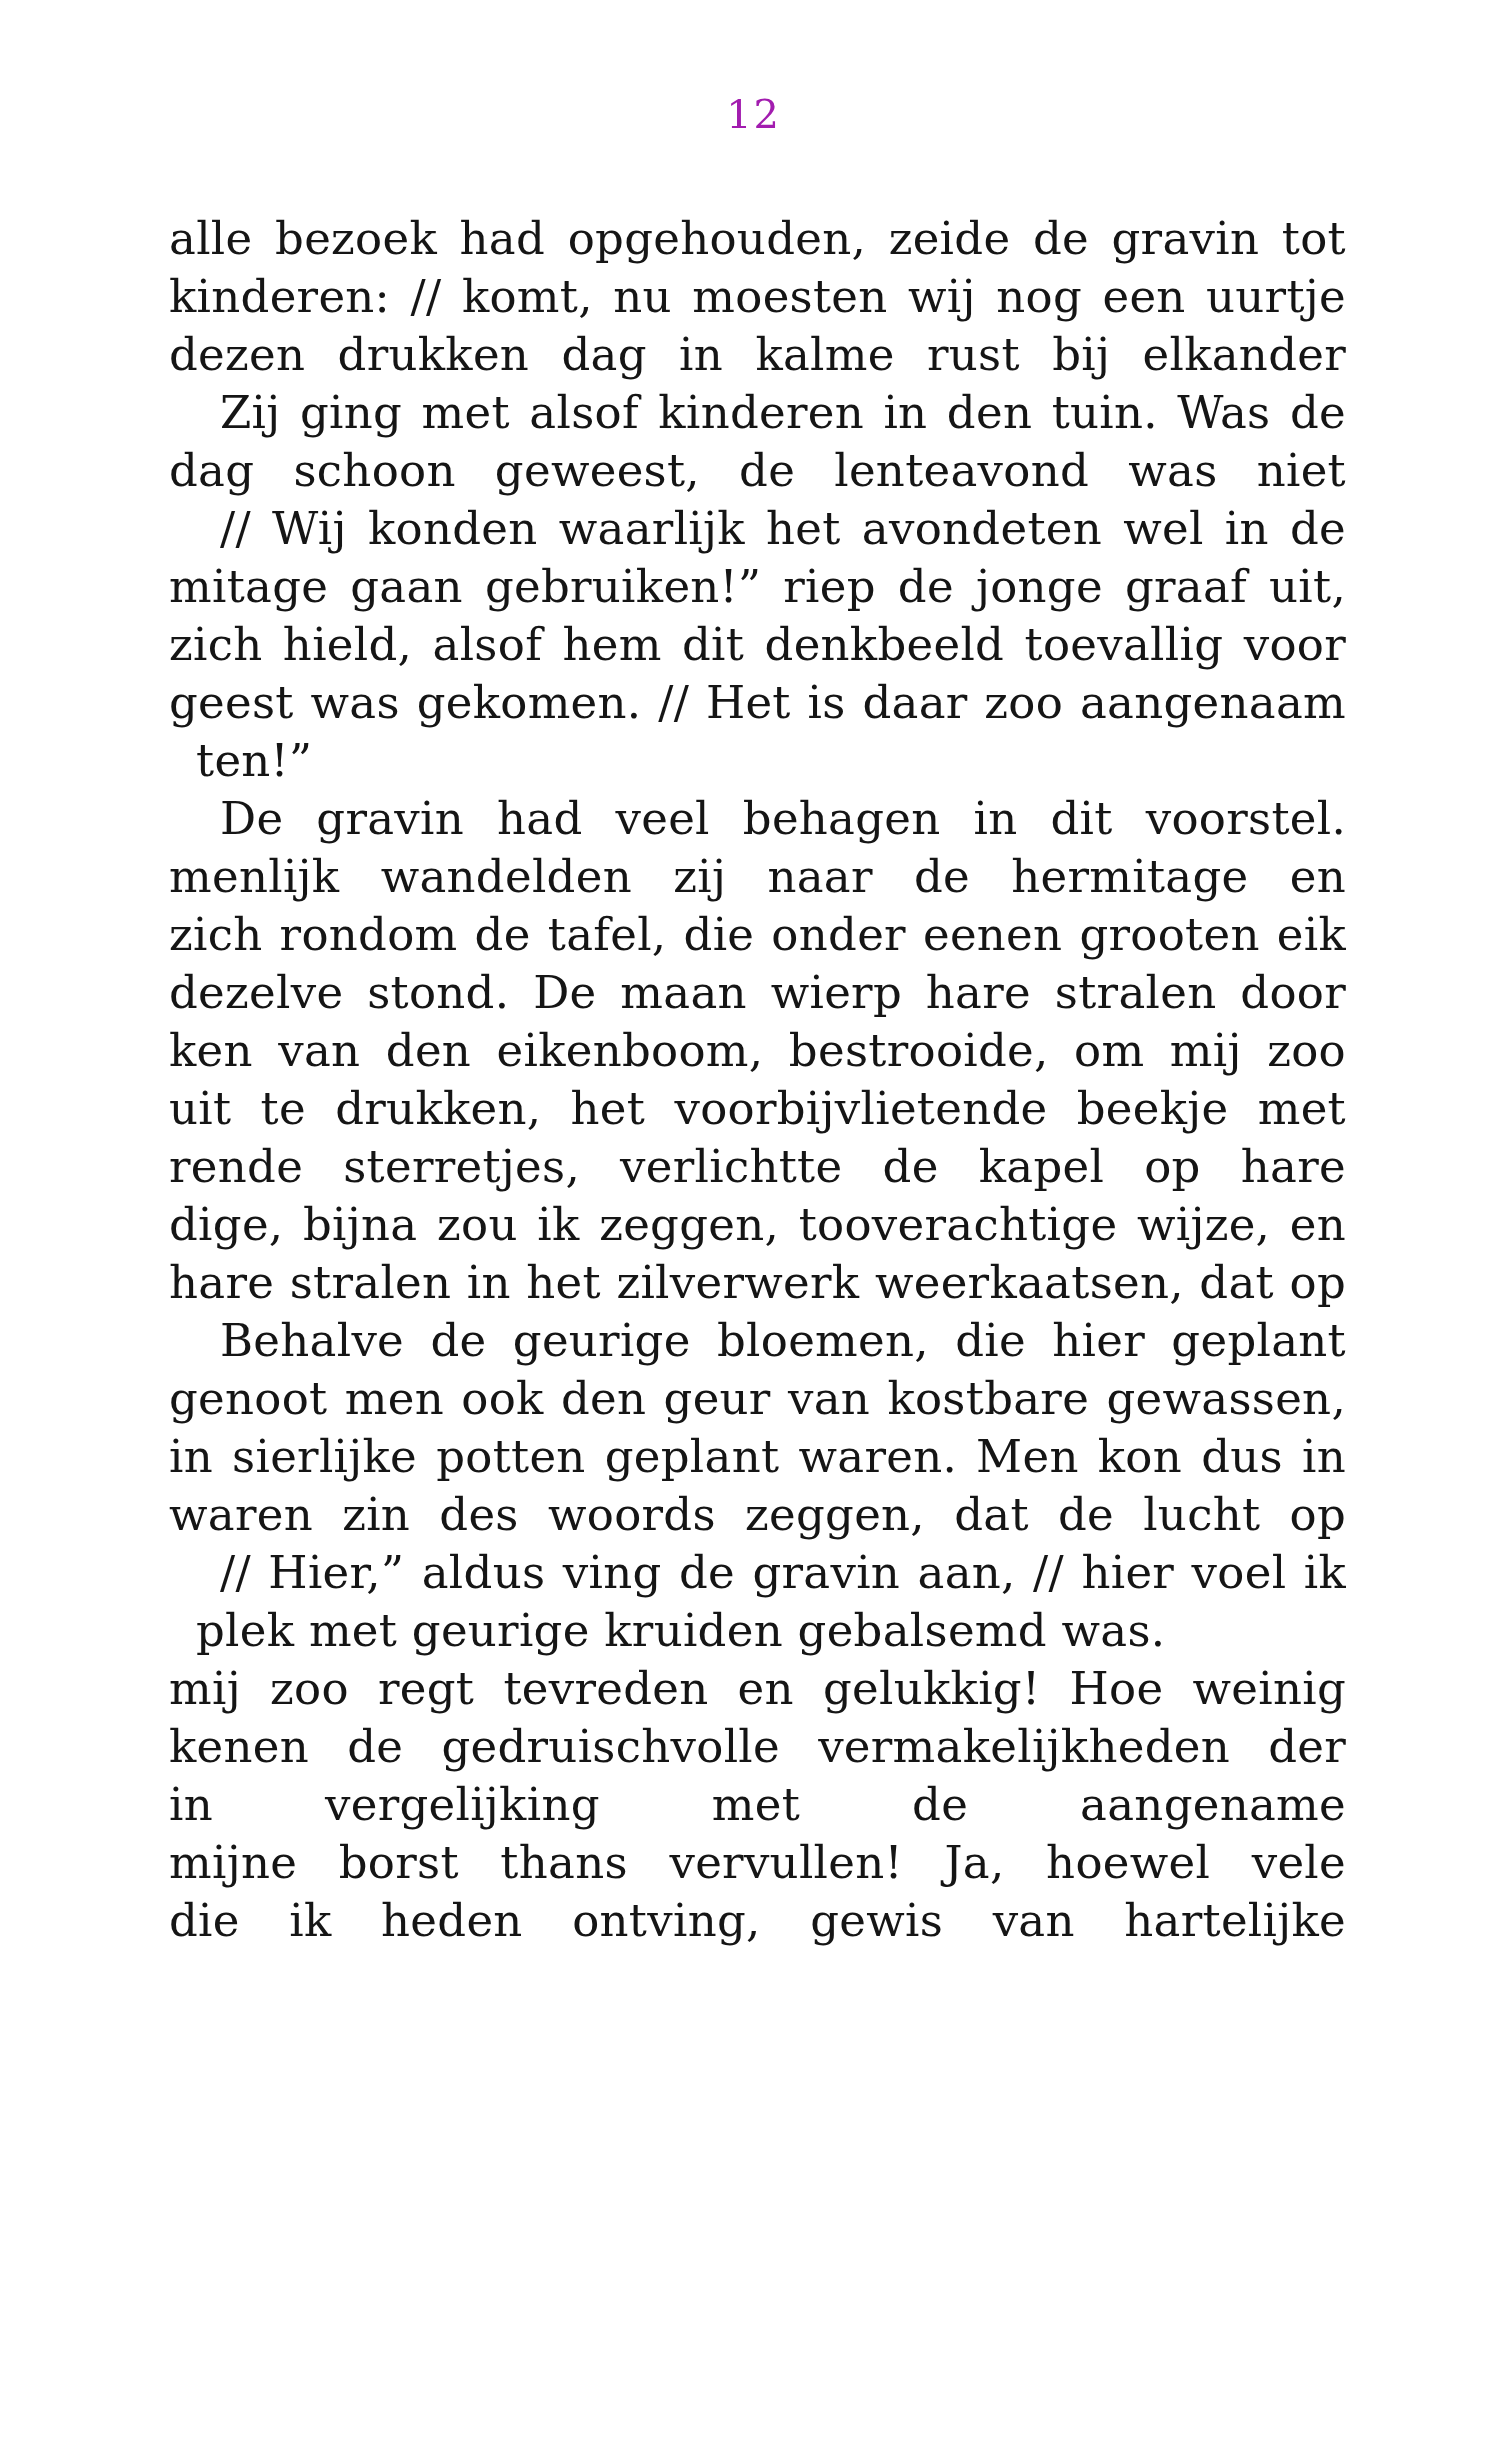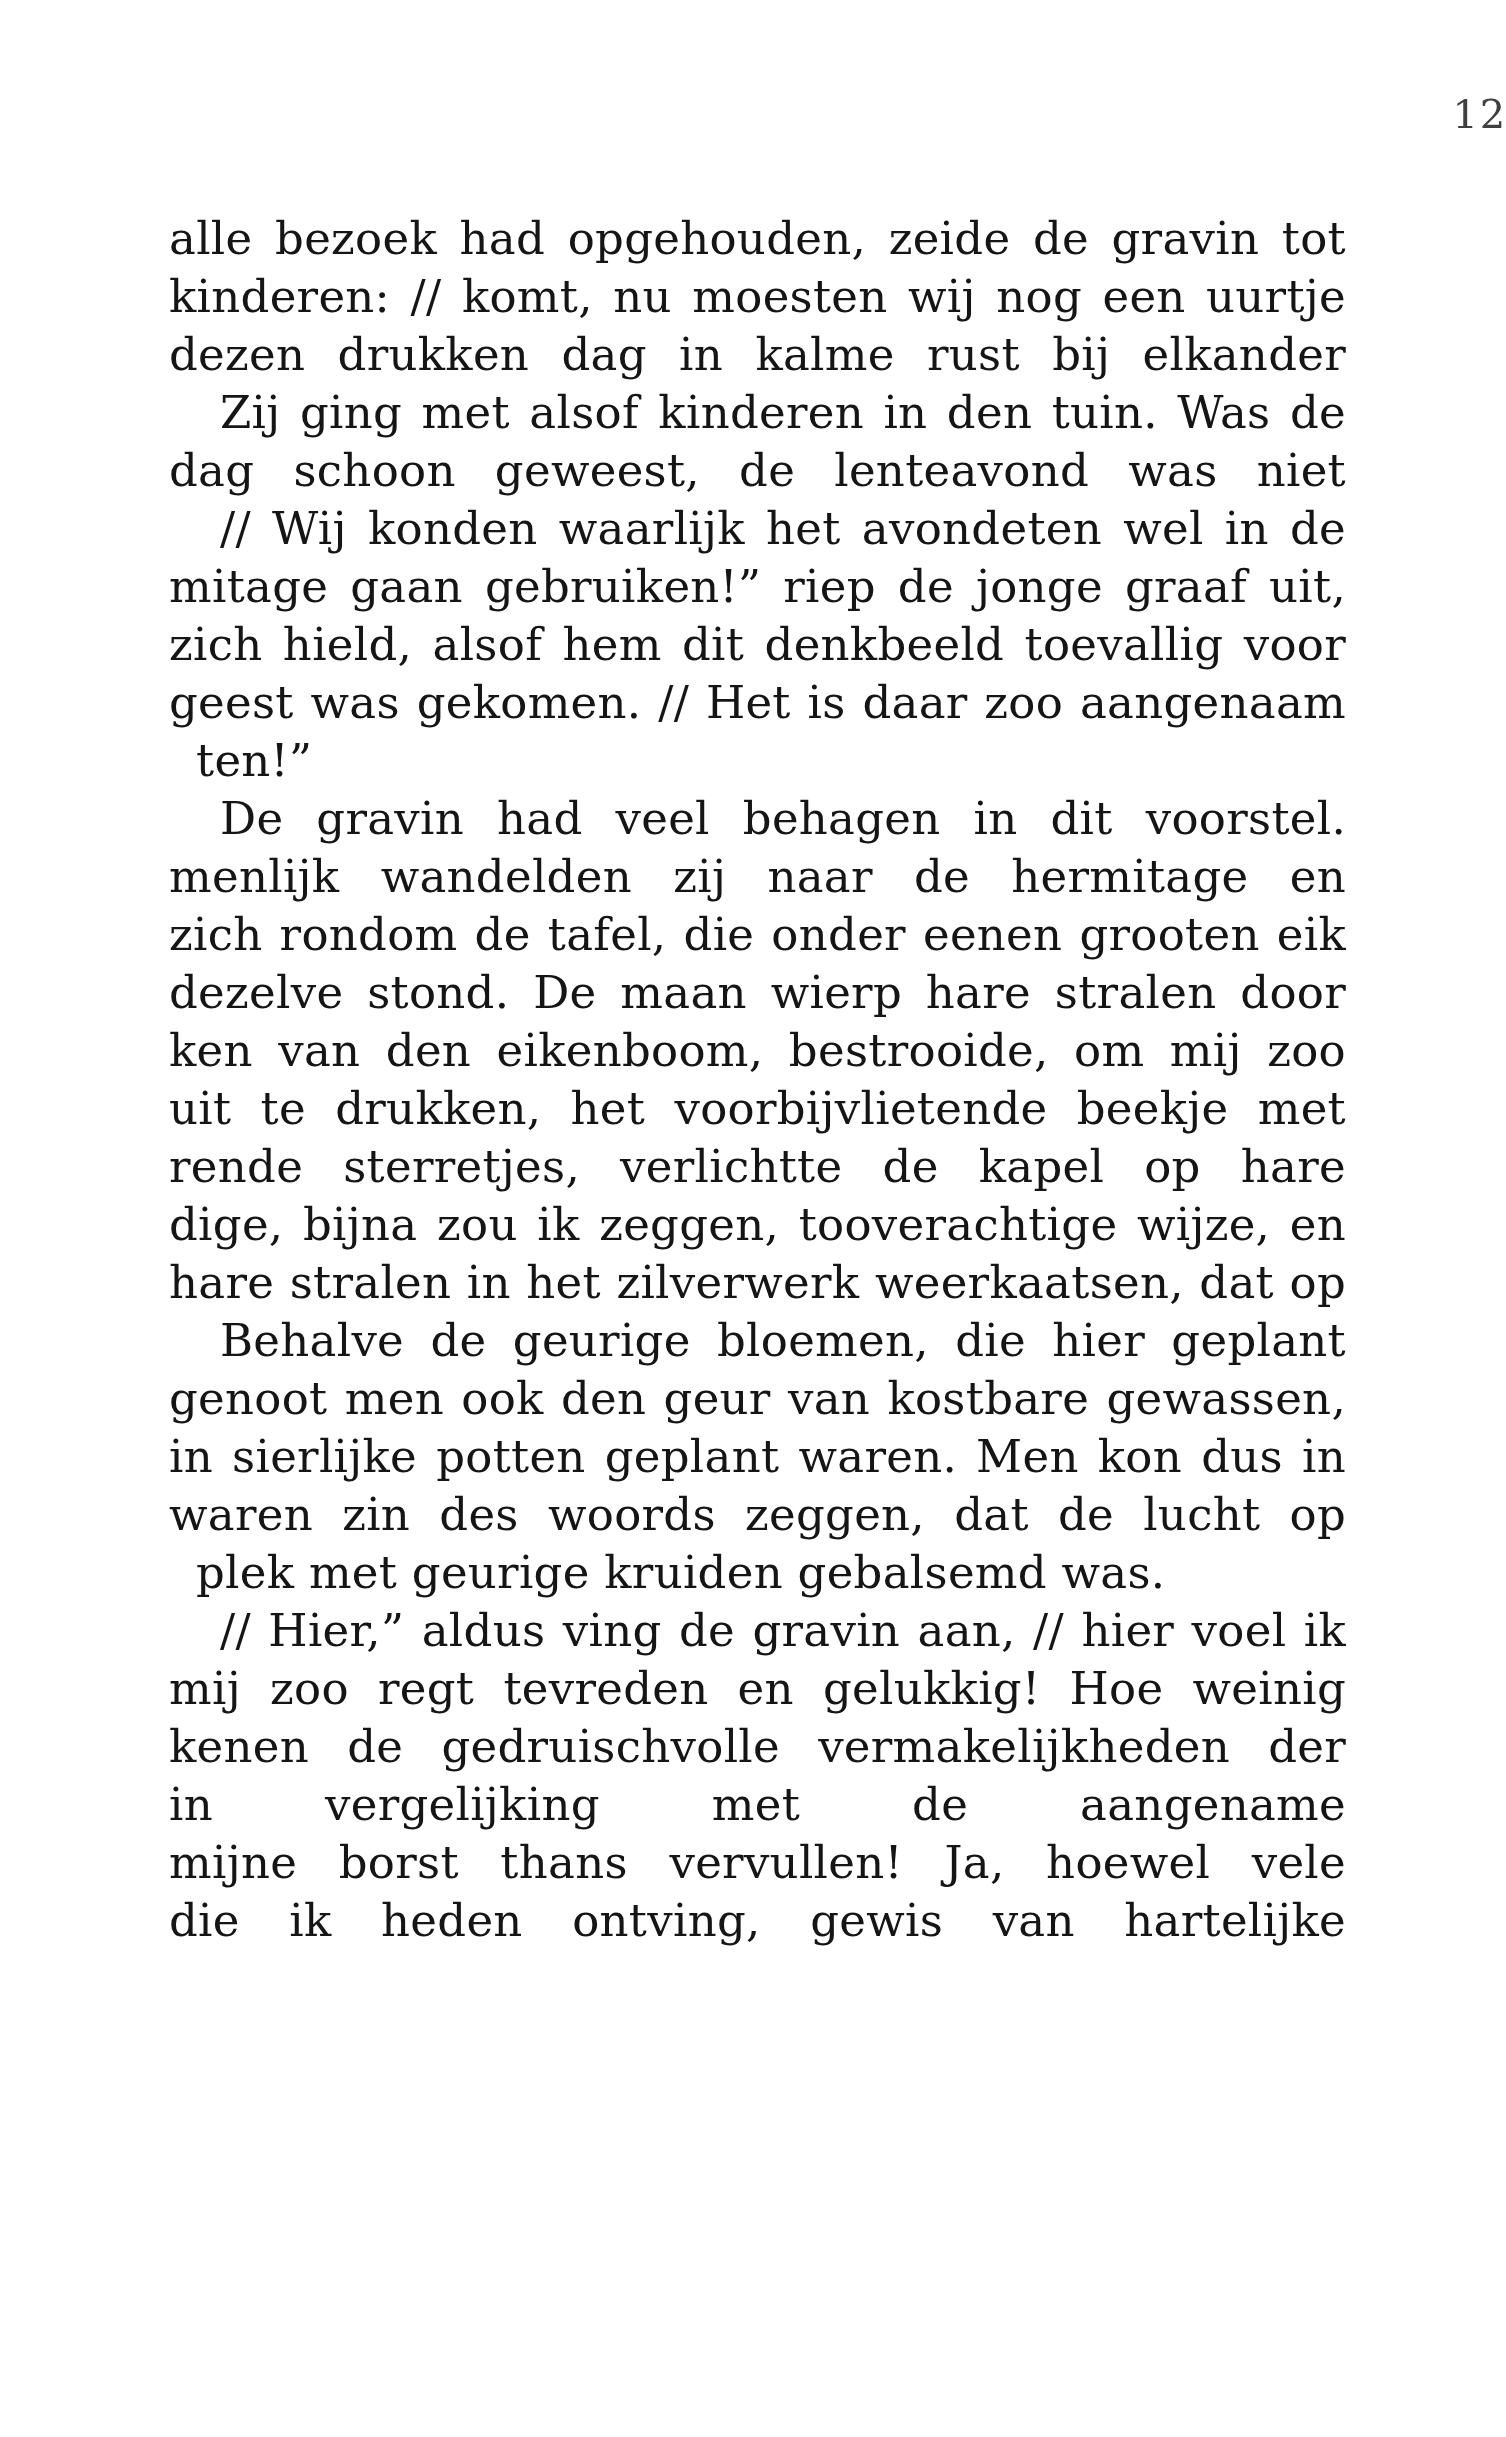"12" .page-number { color: #404040 -> #a21caf; text-align: right -> center }
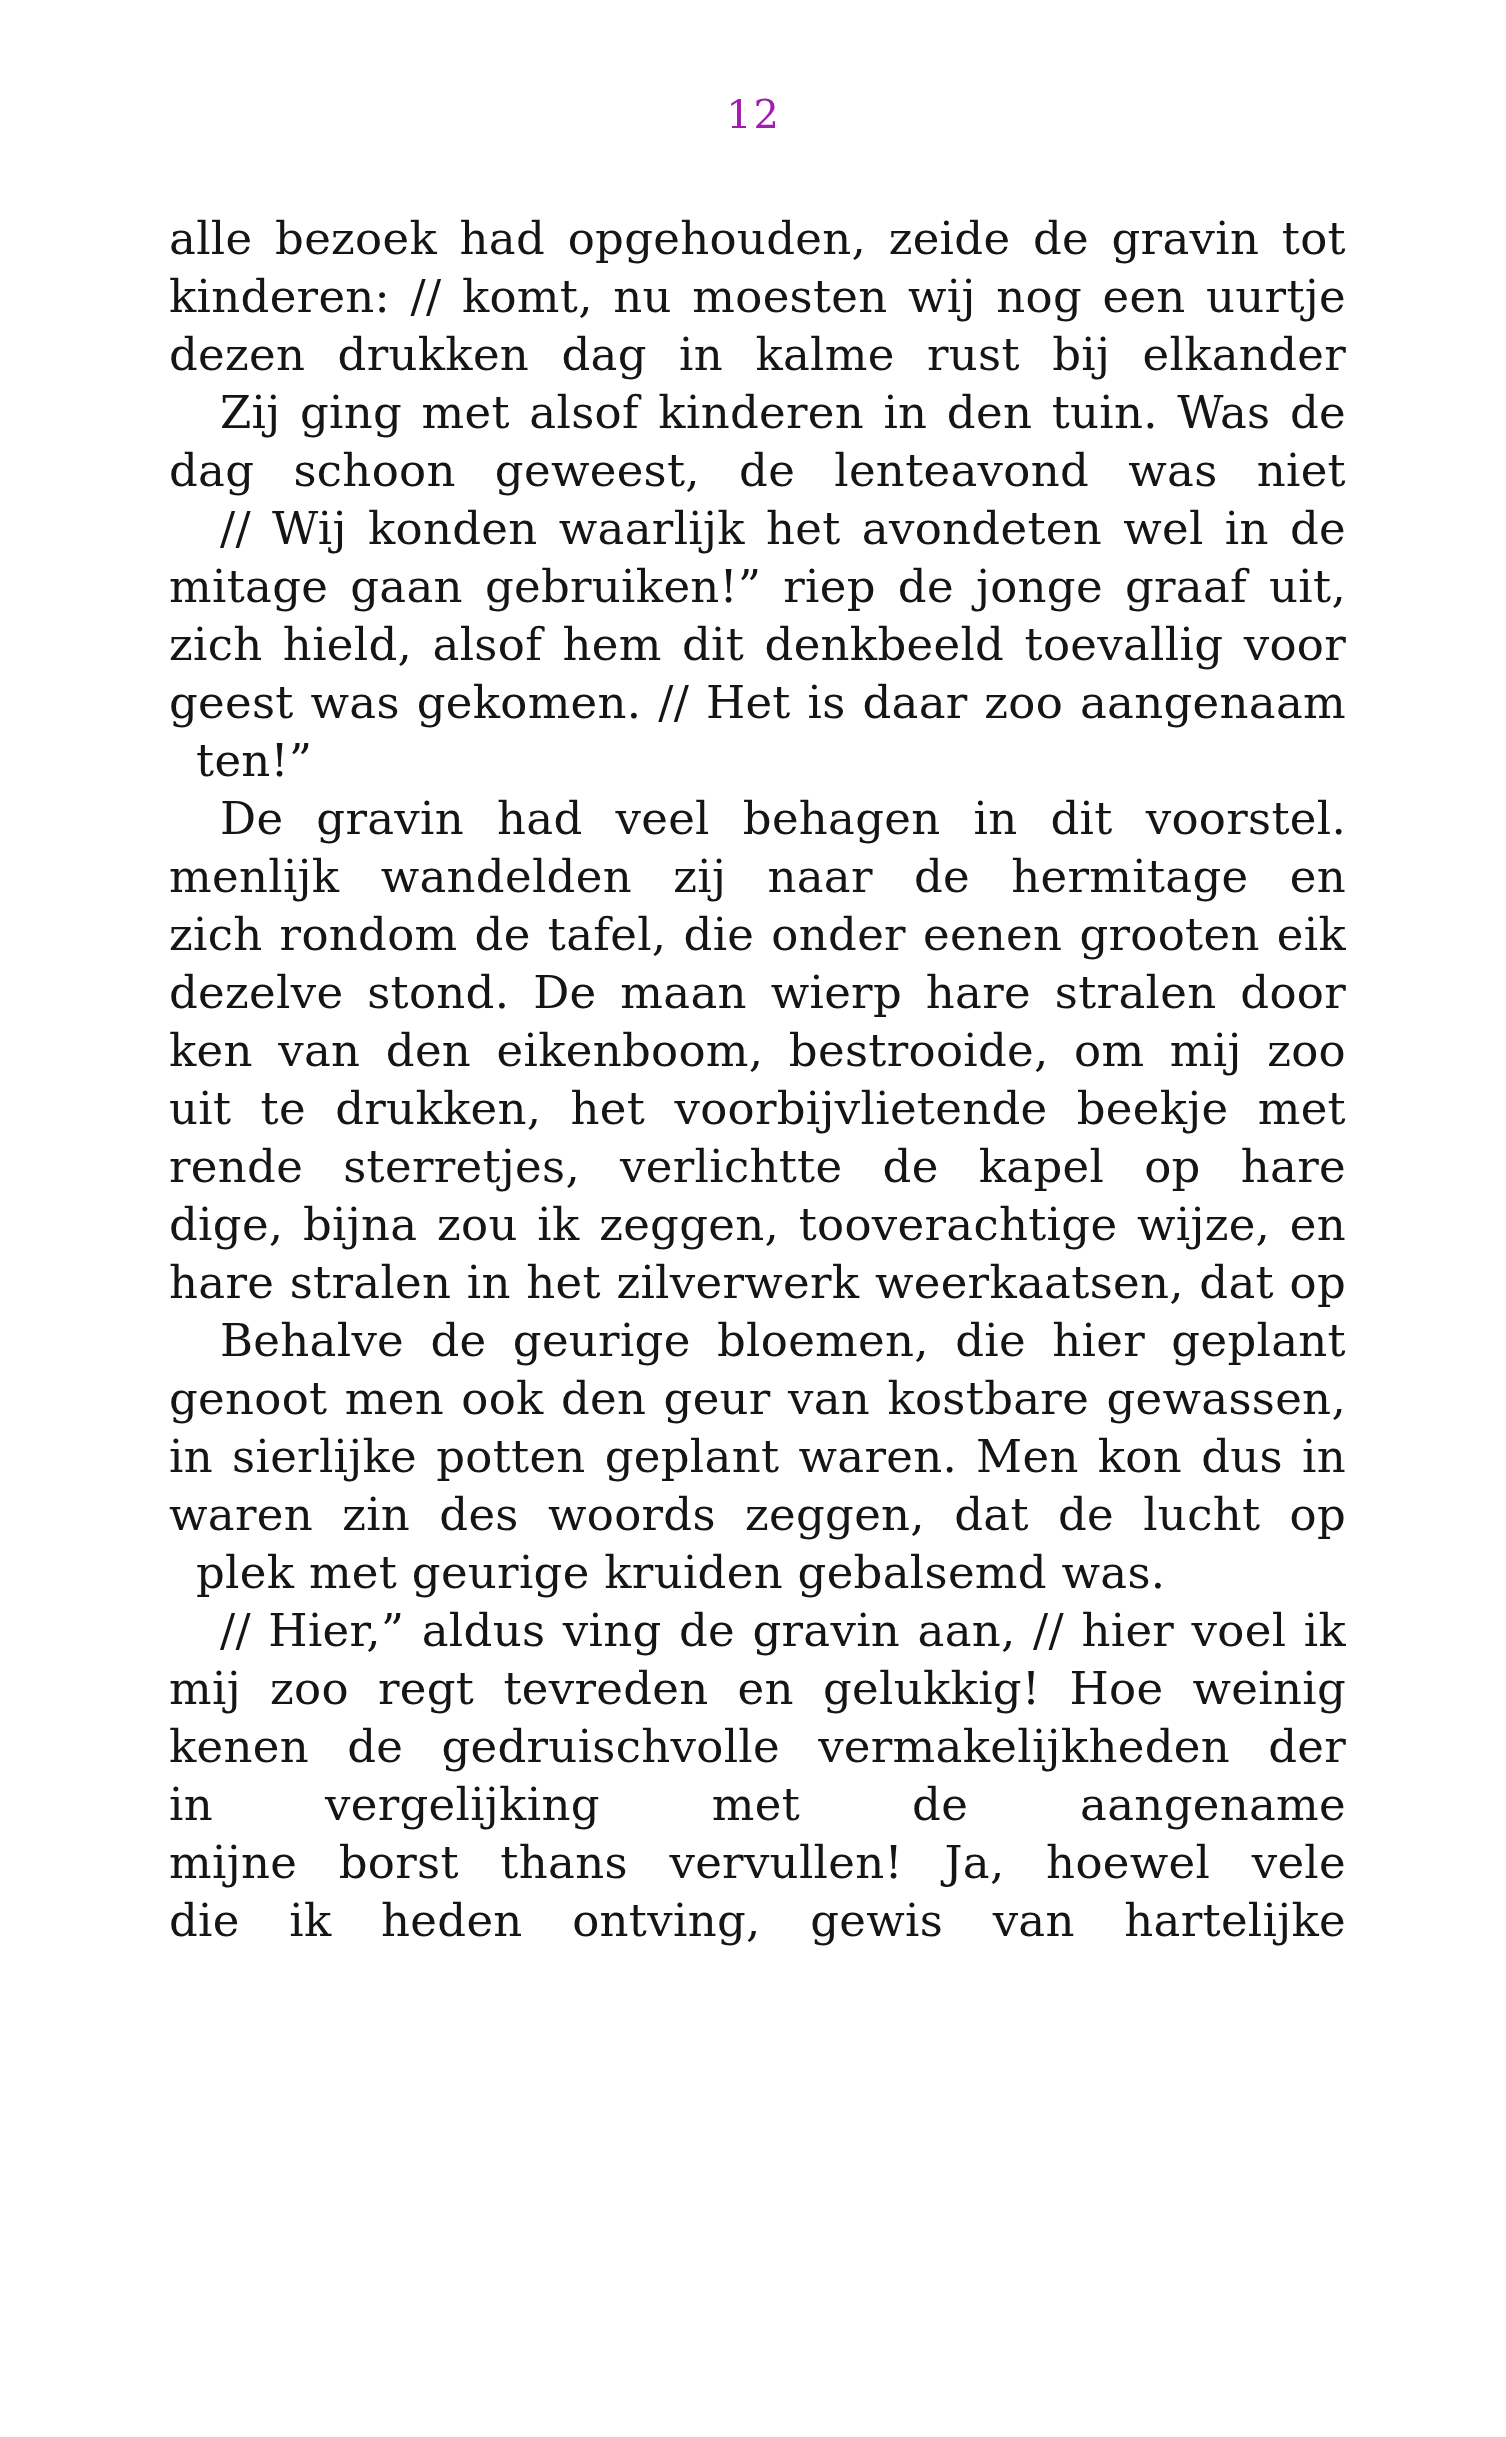"plek met geurige kruiden gebalsemd" div.ln { order: before "// Hier,” aldus ving de" -> after "// Hier,” aldus ving de" }
